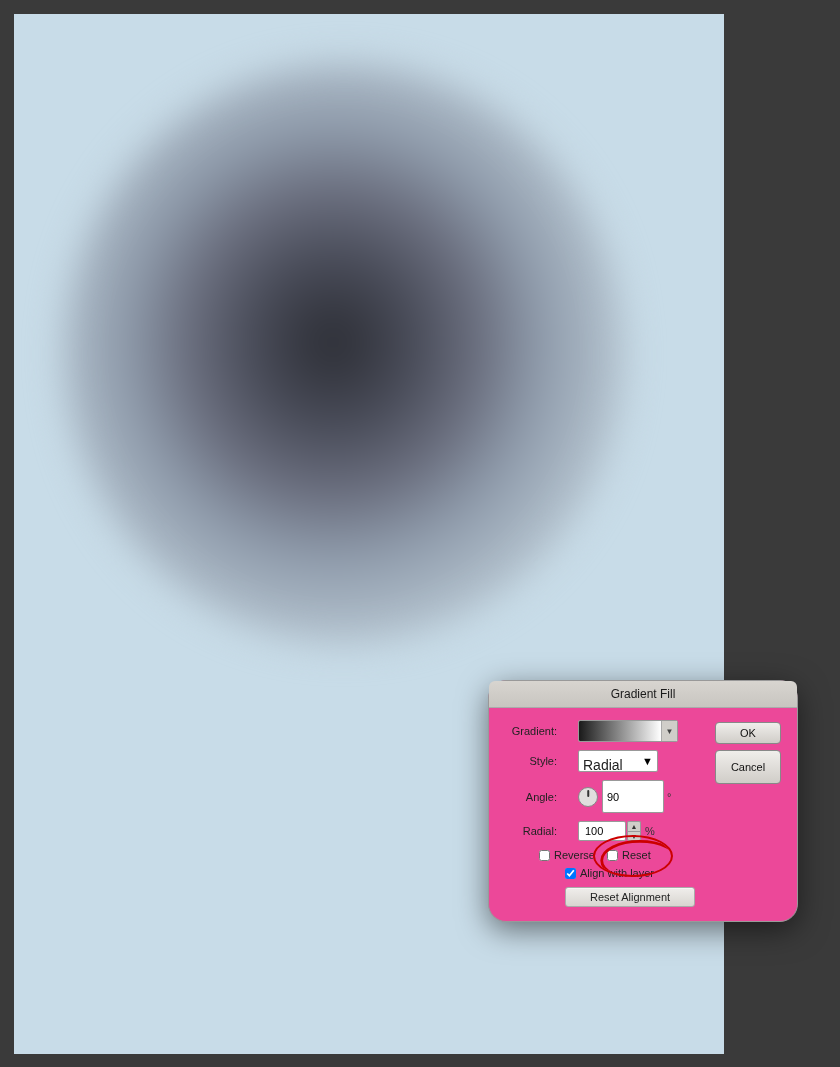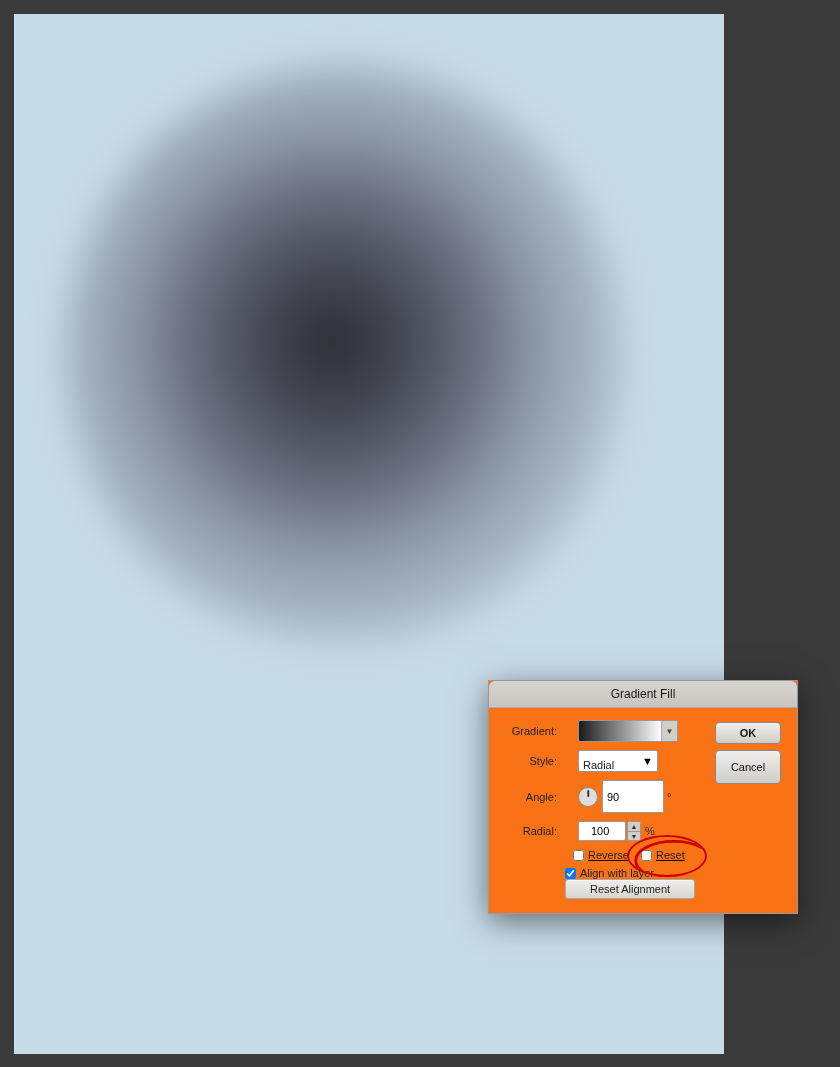"Gradient Fill" .dialog { background: #f97316 -> #ec4899; border-radius: 0 -> 18px }
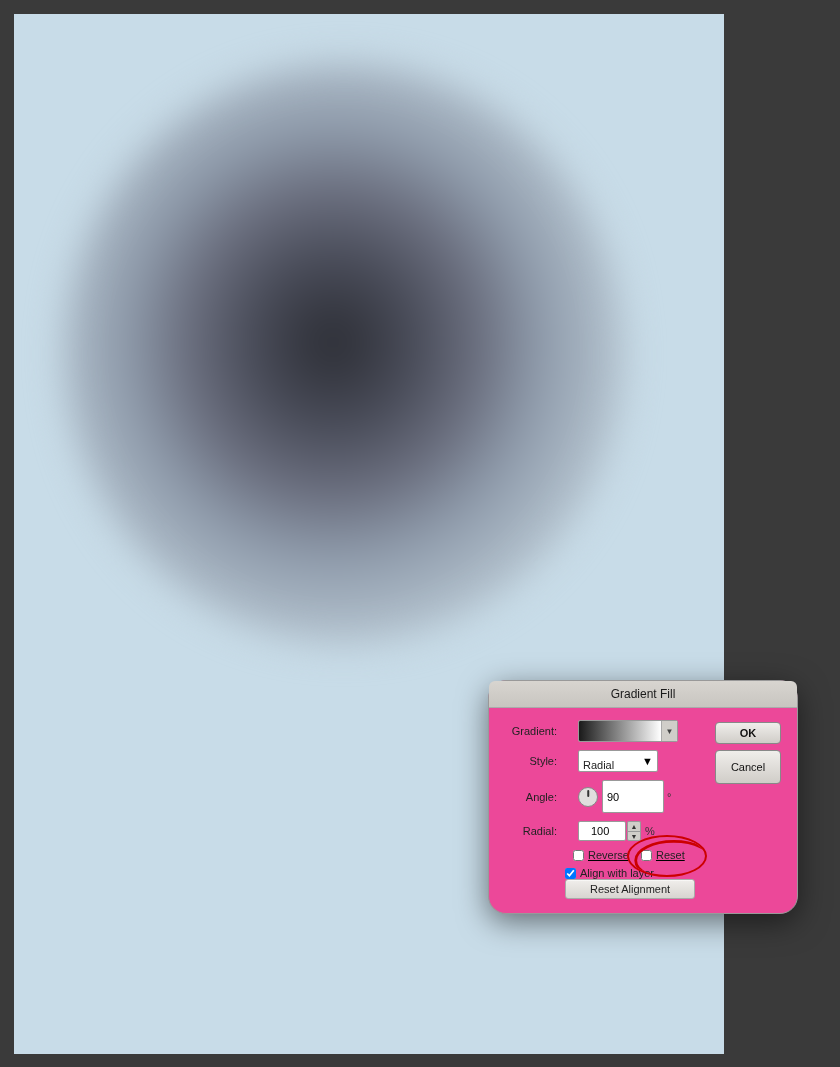"OK" .ok-btn { font-weight: 700 -> 400 }
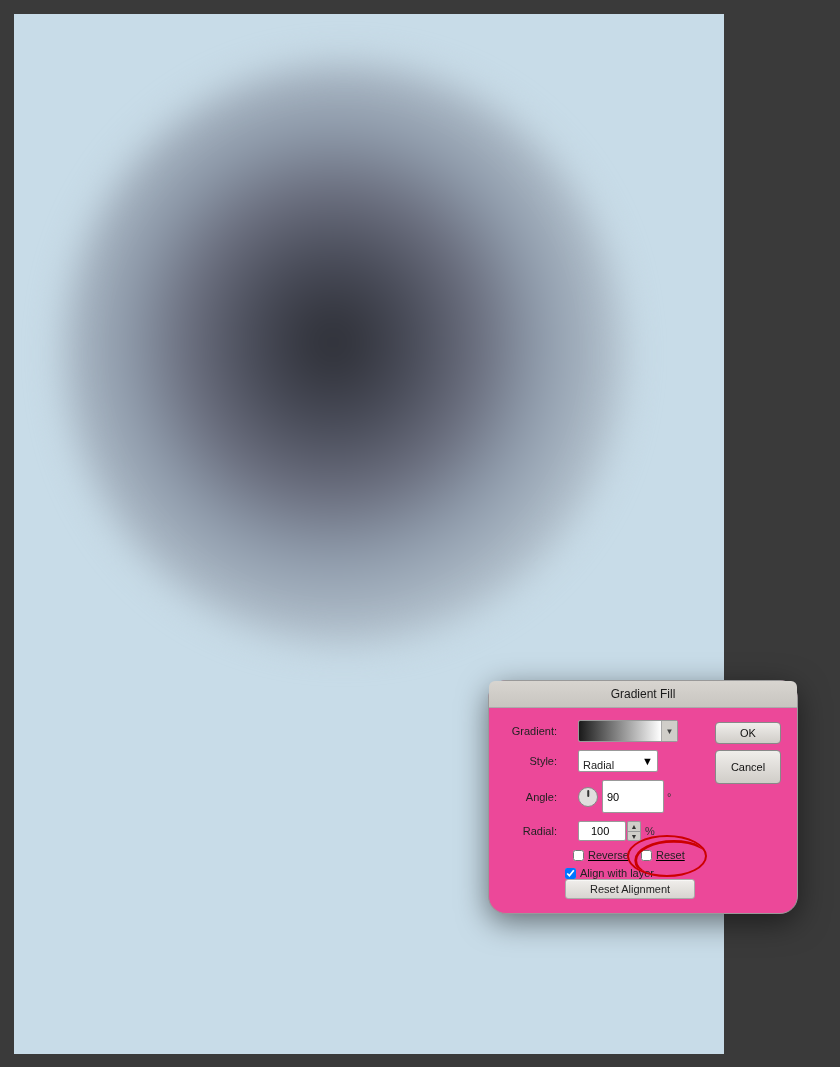"Radial" .style-select-text { font-size: 11px -> 14px }
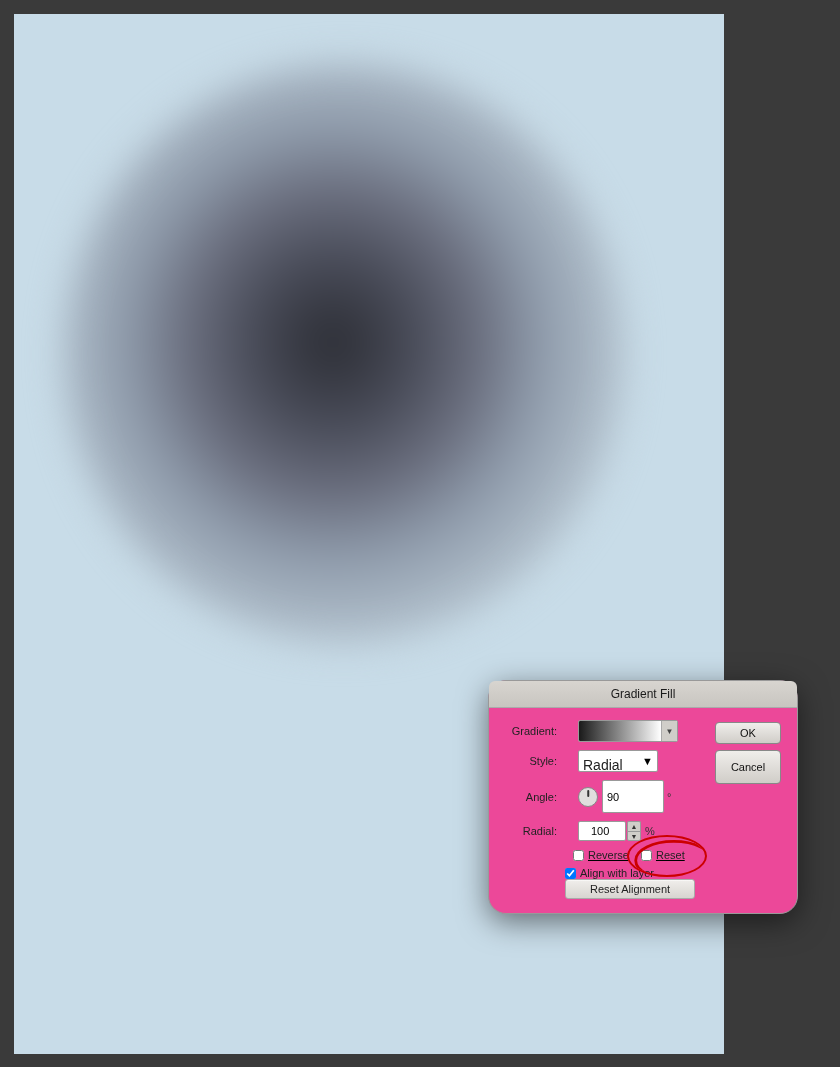"100" .scale-input { padding: 0 2px 0 12px -> 0 2px 0 6px }
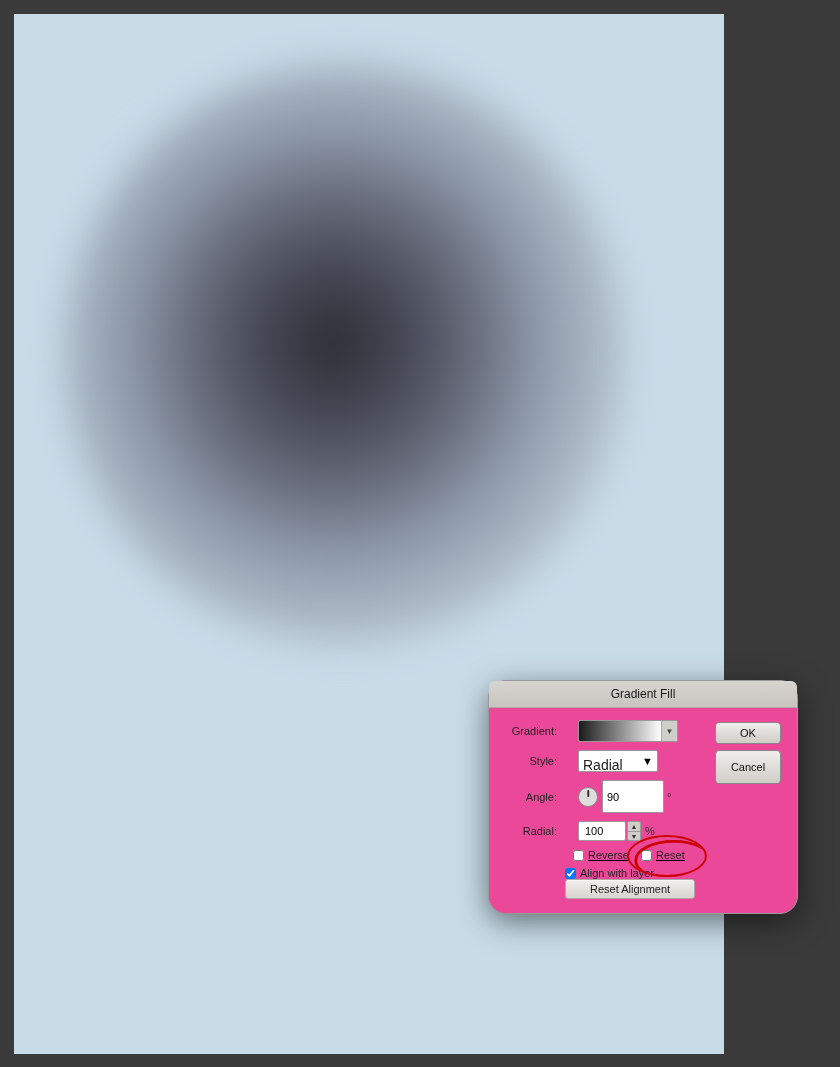"Reverse" .checkbox-row { margin-left: 68px -> 34px; text-decoration: underline -> none }
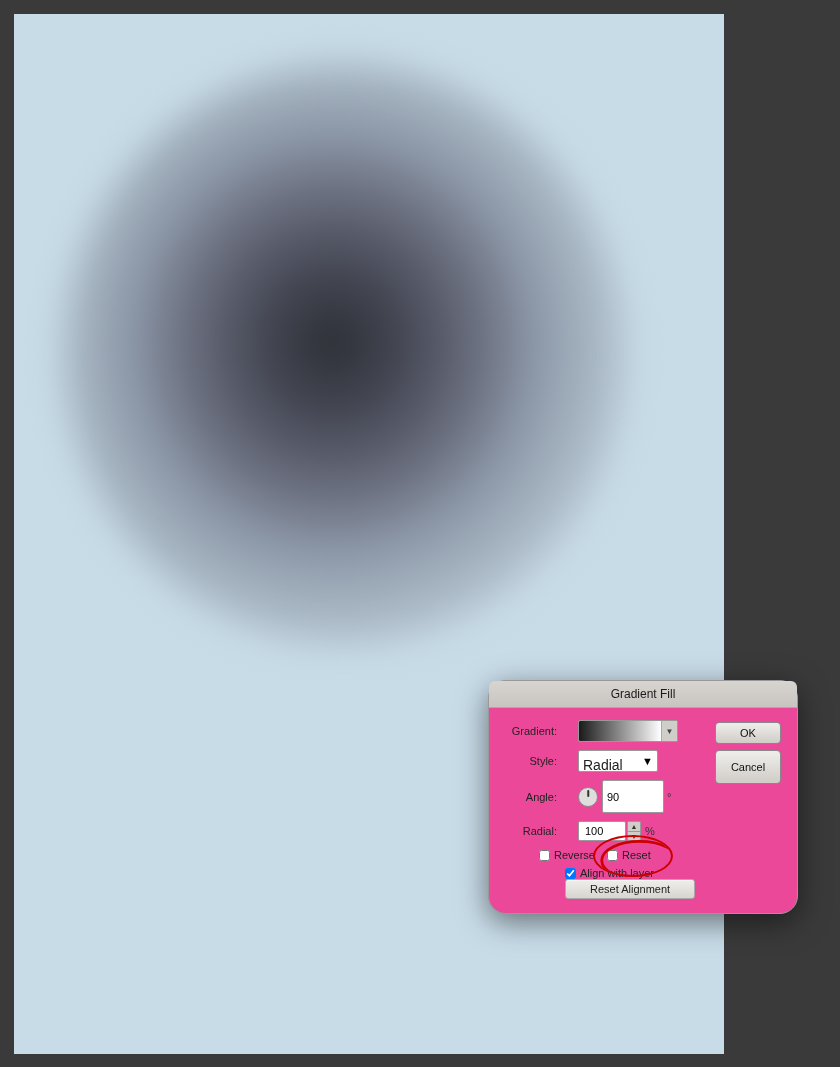"Align with layer" .align-row { margin-bottom: none -> 8px }
